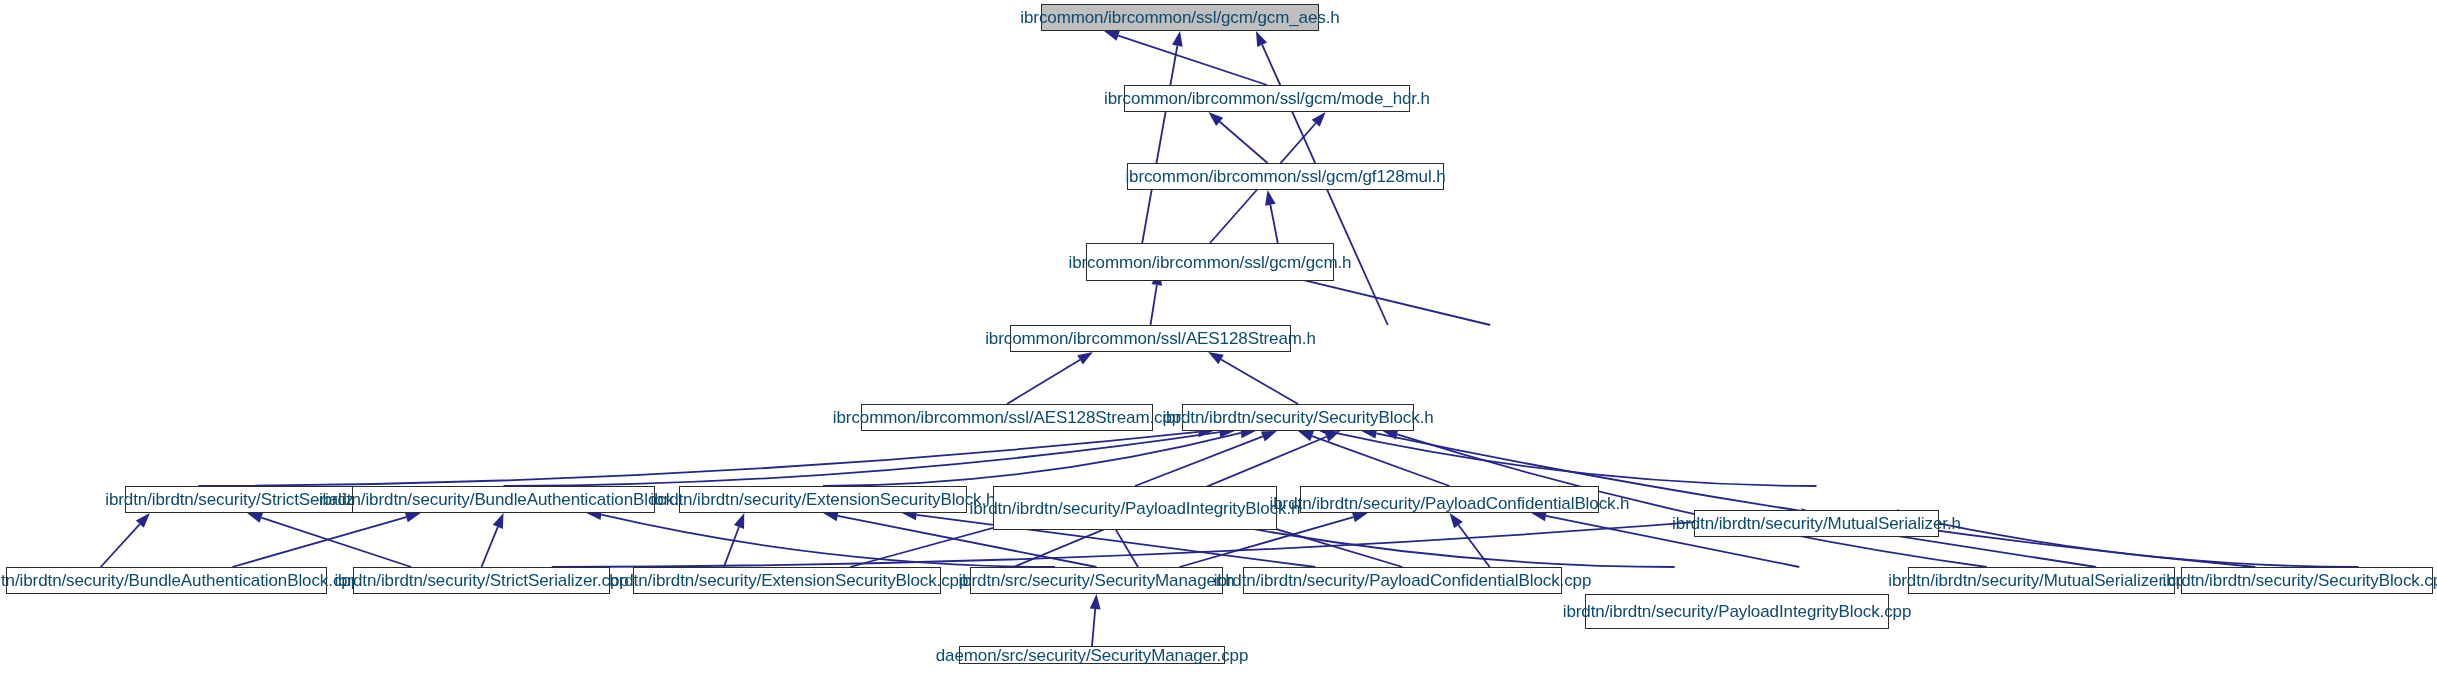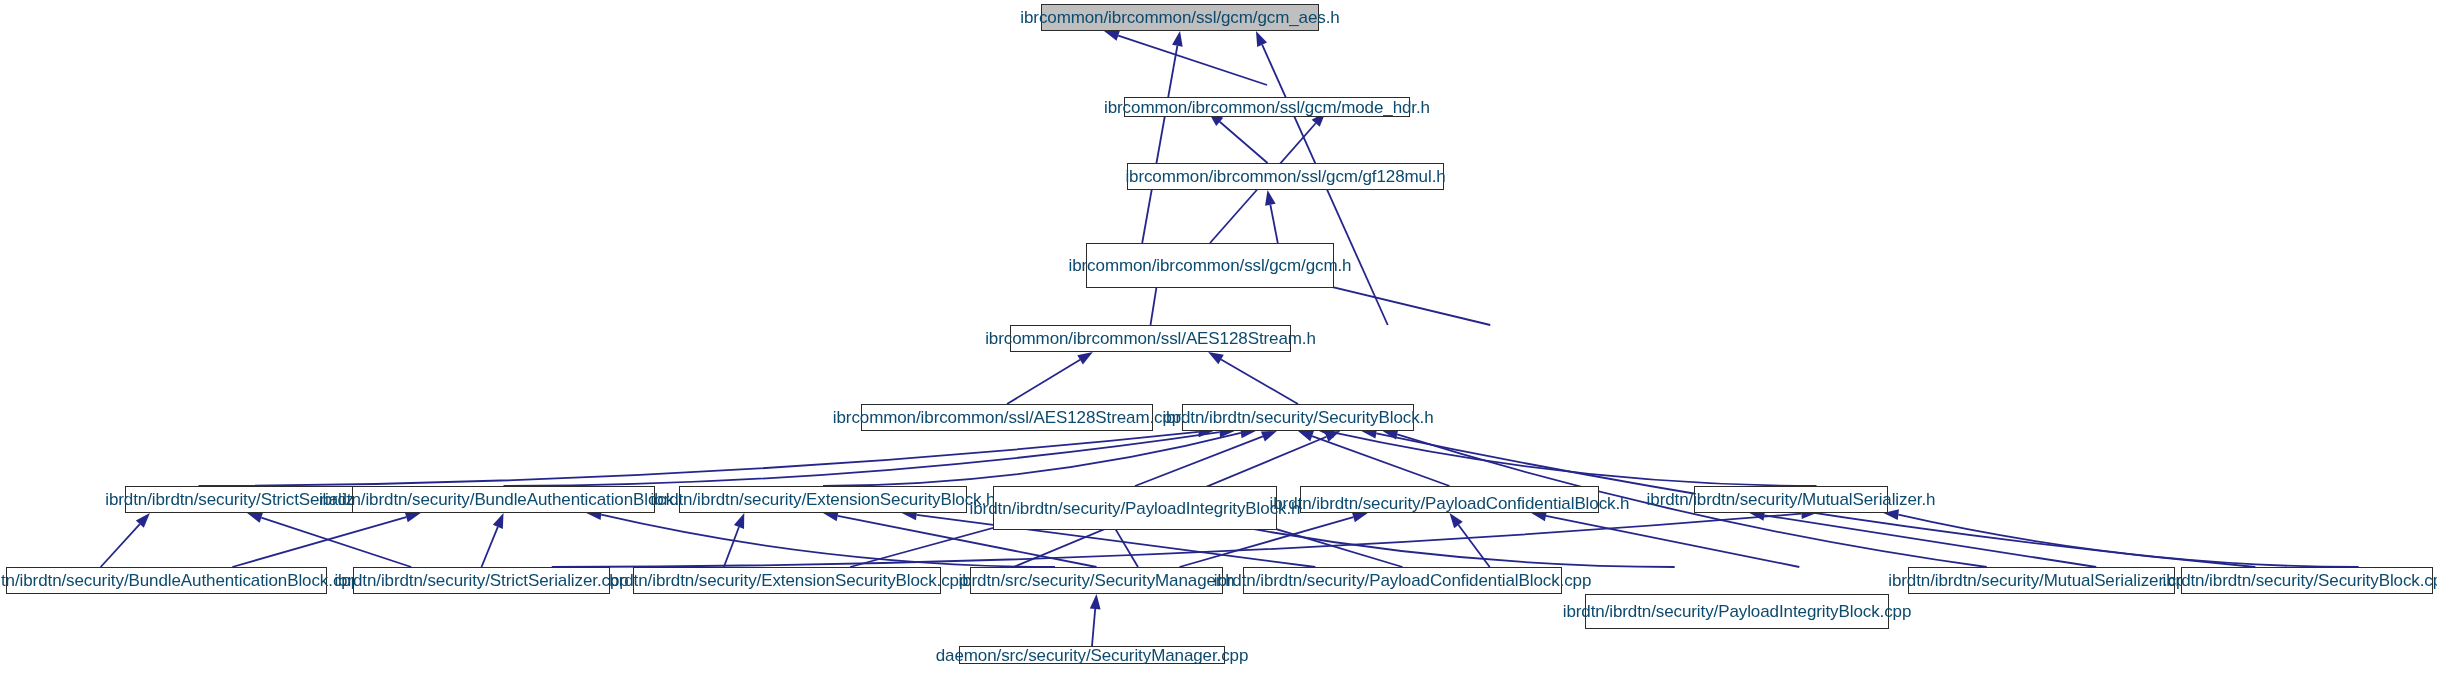"ibrcommon/ibrcommon/ssl/gcm/mode_hdr.h" div.graph-node { height: 20px -> 27px; margin-top: 12px -> none }
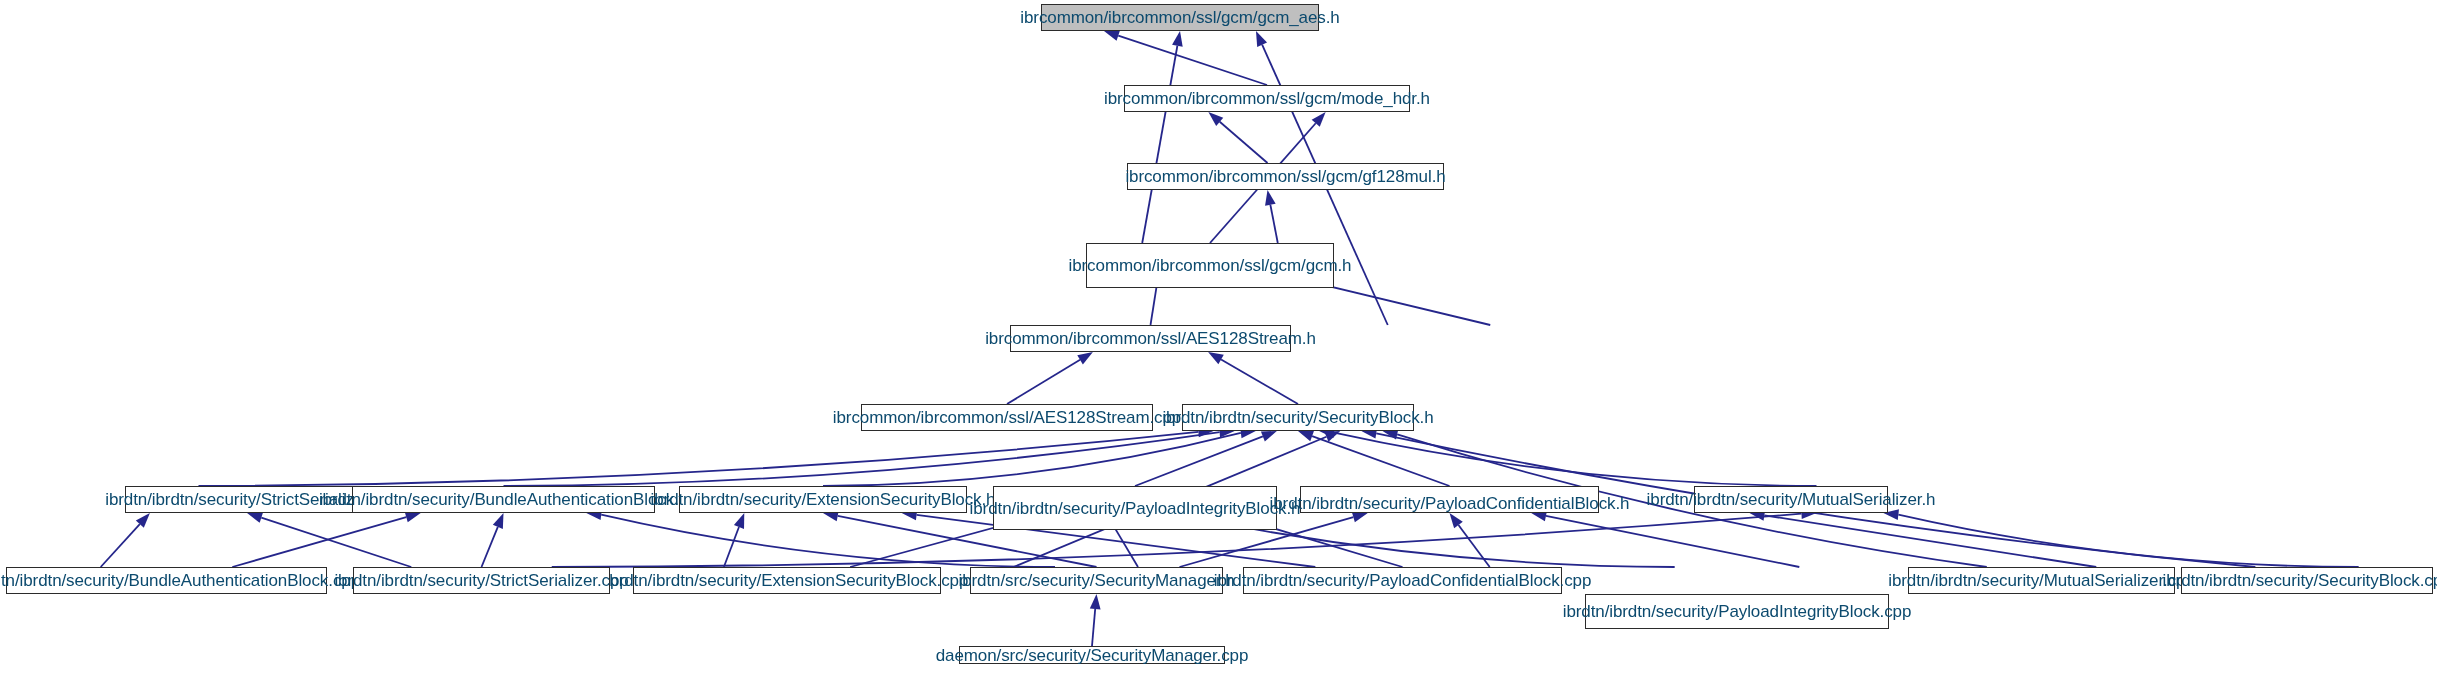"ibrcommon/ibrcommon/ssl/gcm/gcm.h" div.graph-node { height: 45px -> 38px }
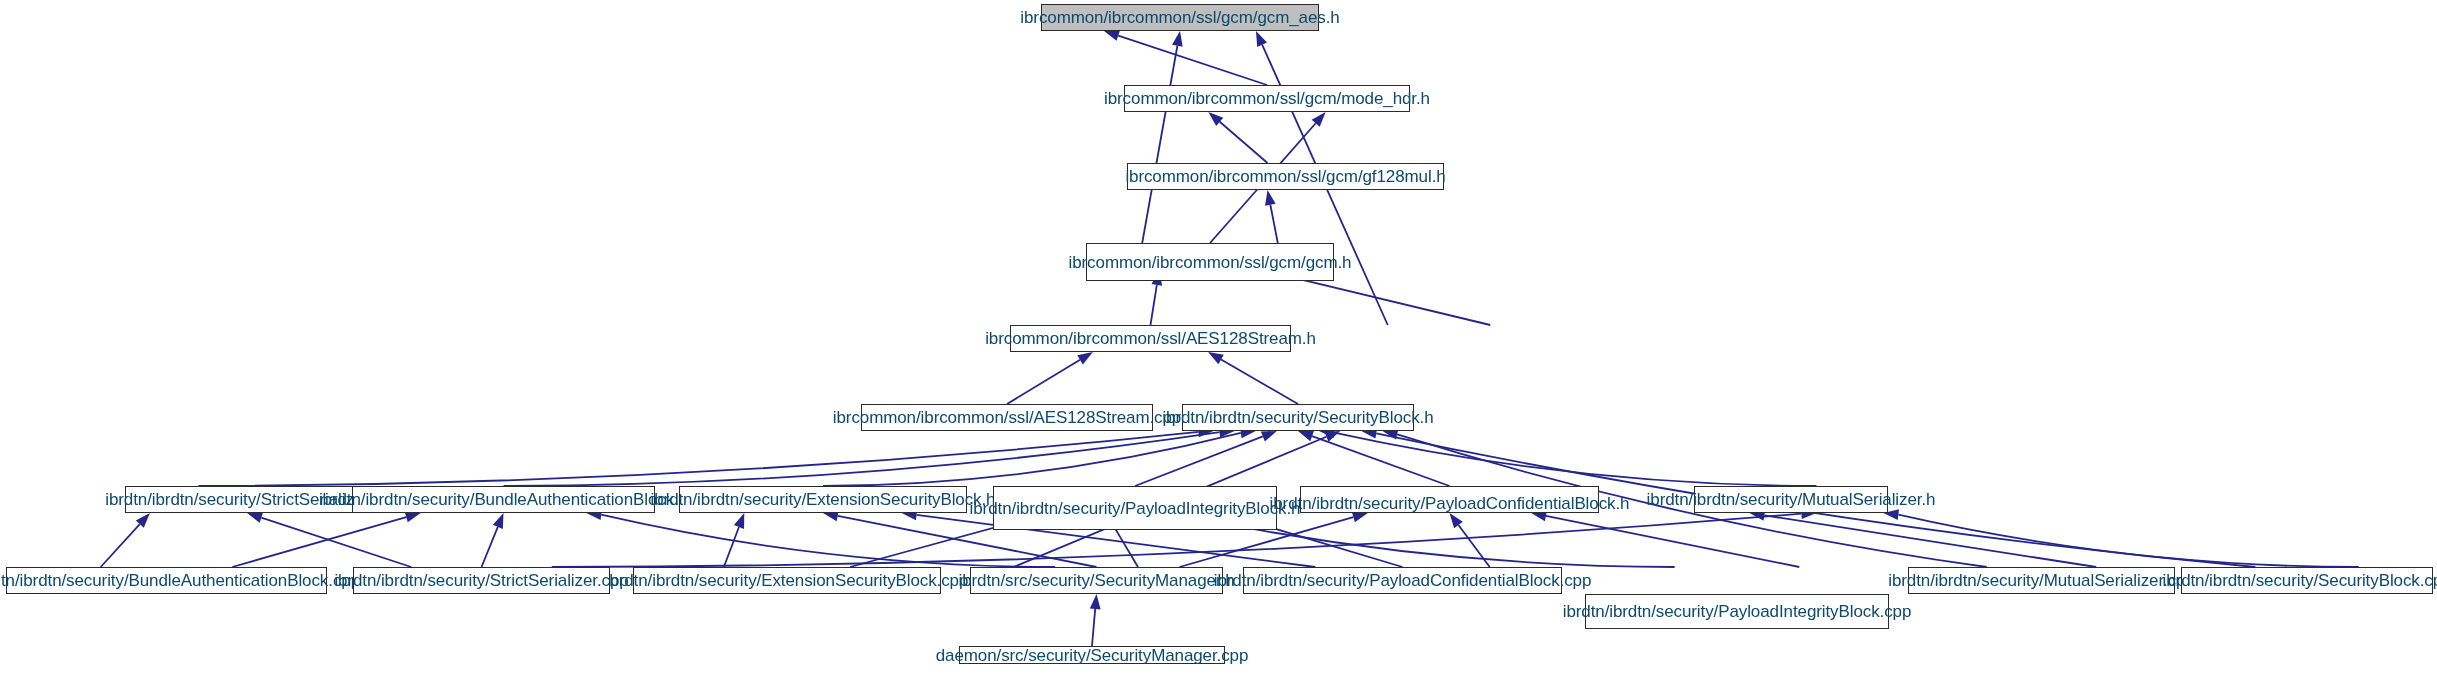"ibrdtn/ibrdtn/security/MutualSerializer.h" div.graph-node { top: 486px -> 510px; width: 194px -> 245px }
